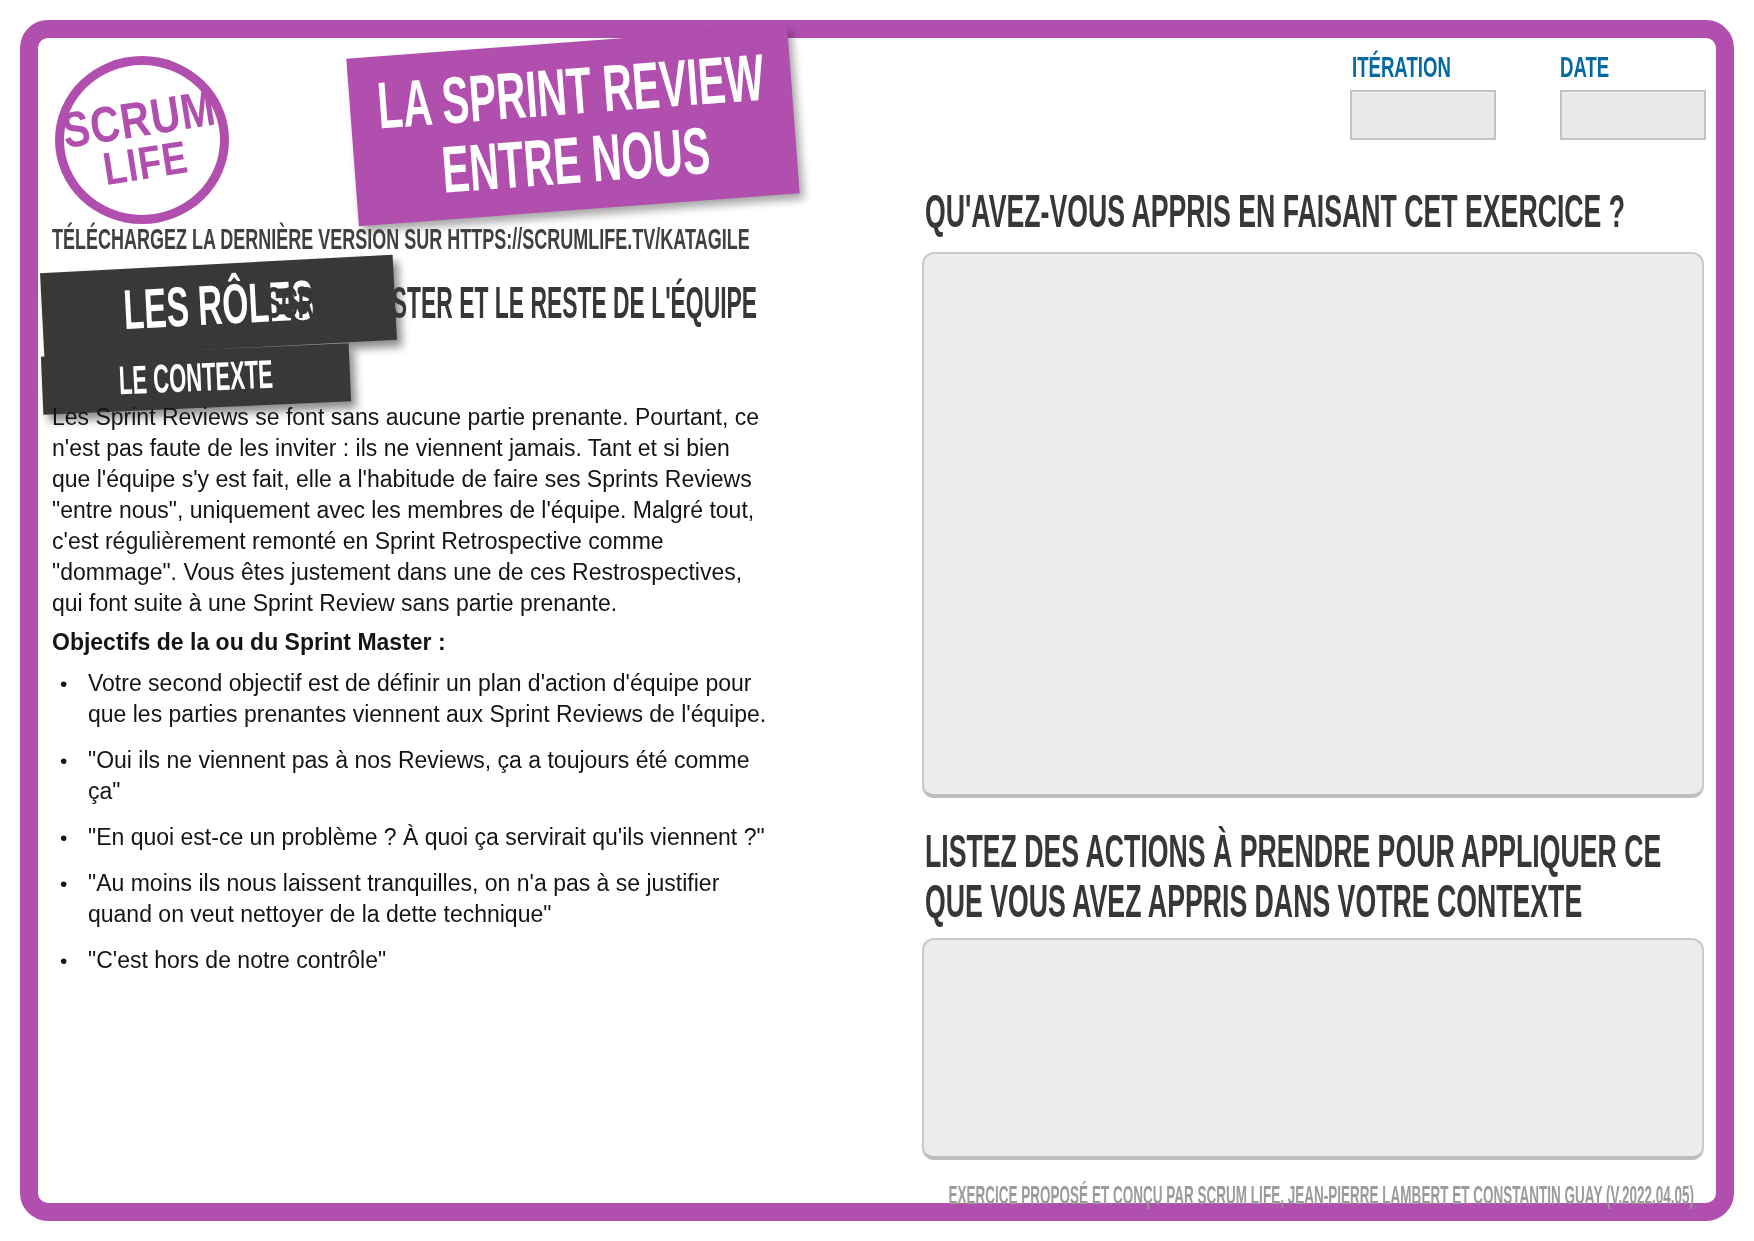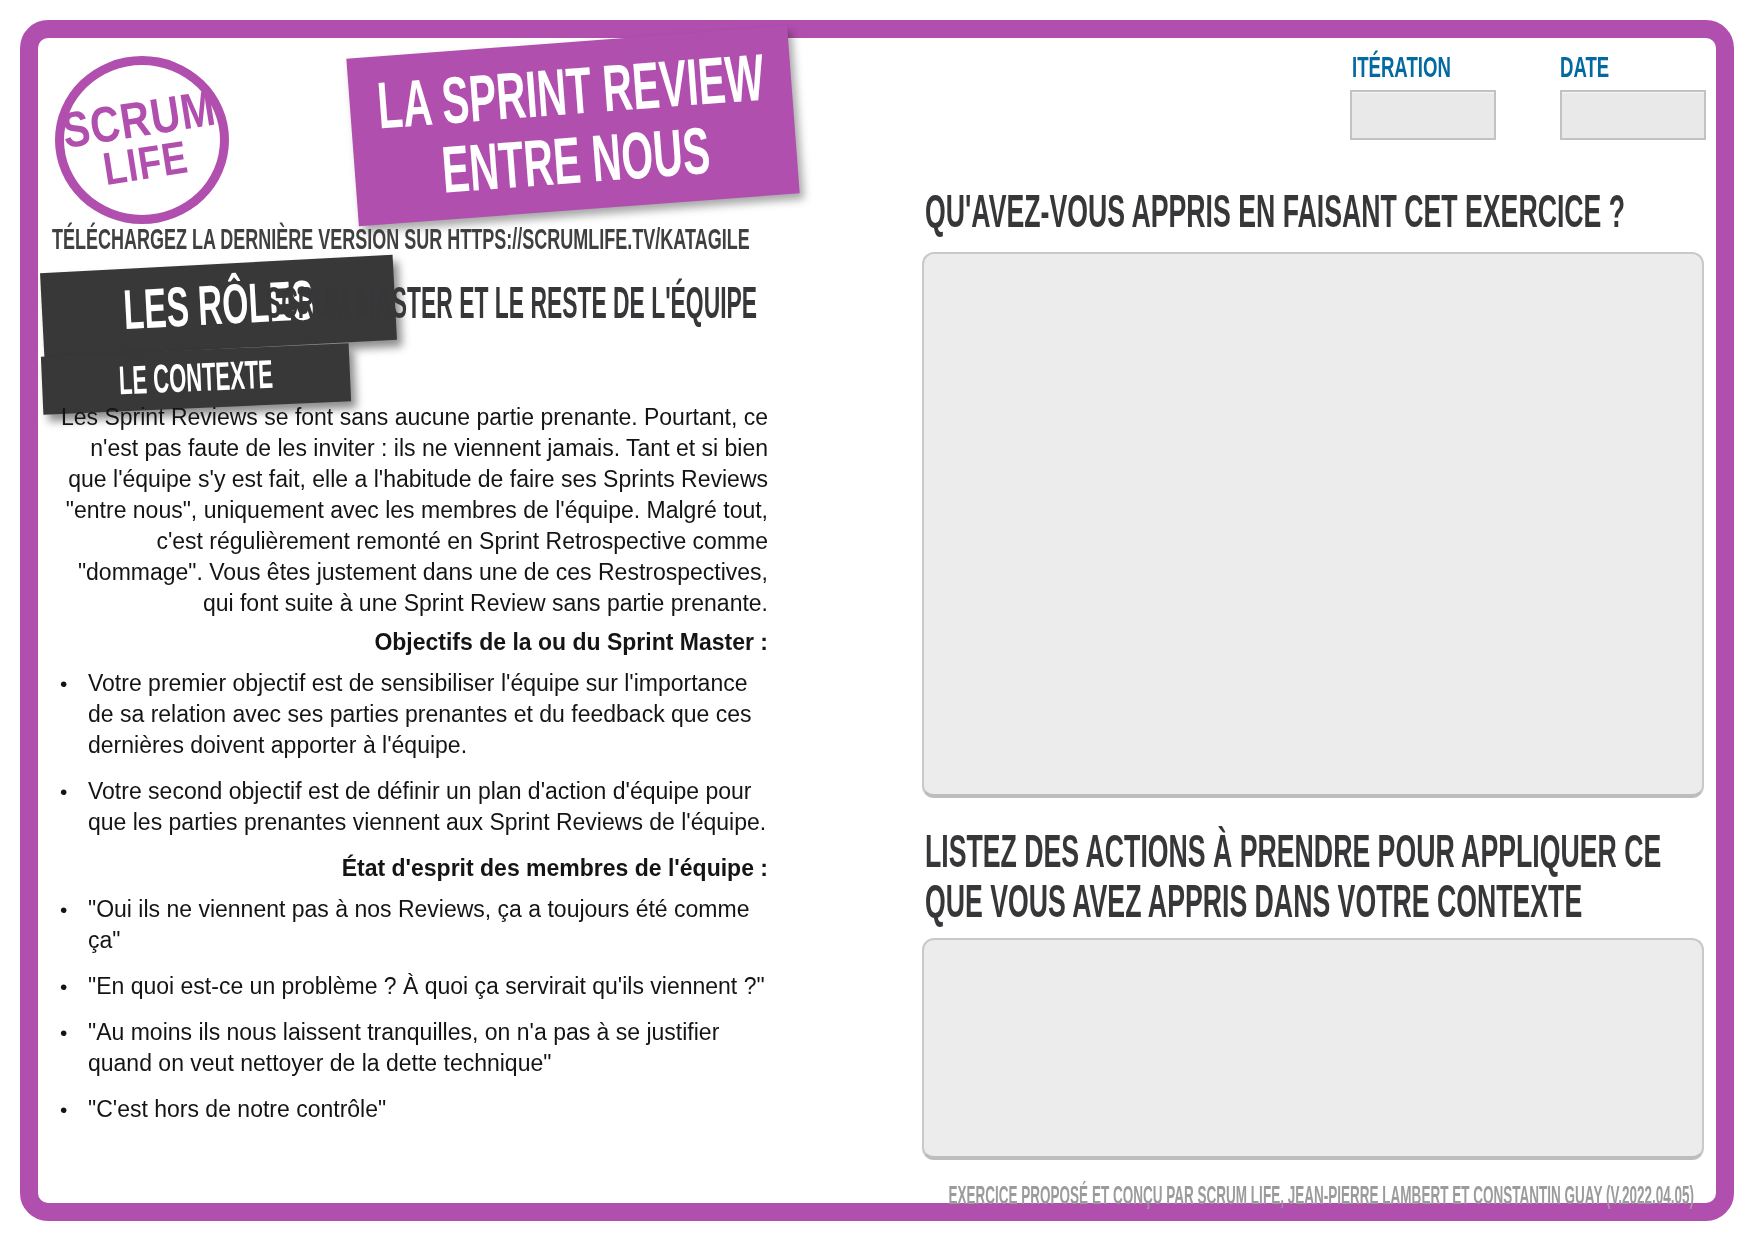"Les Sprint Reviews se font" .left-flow p { text-align: right -> none }
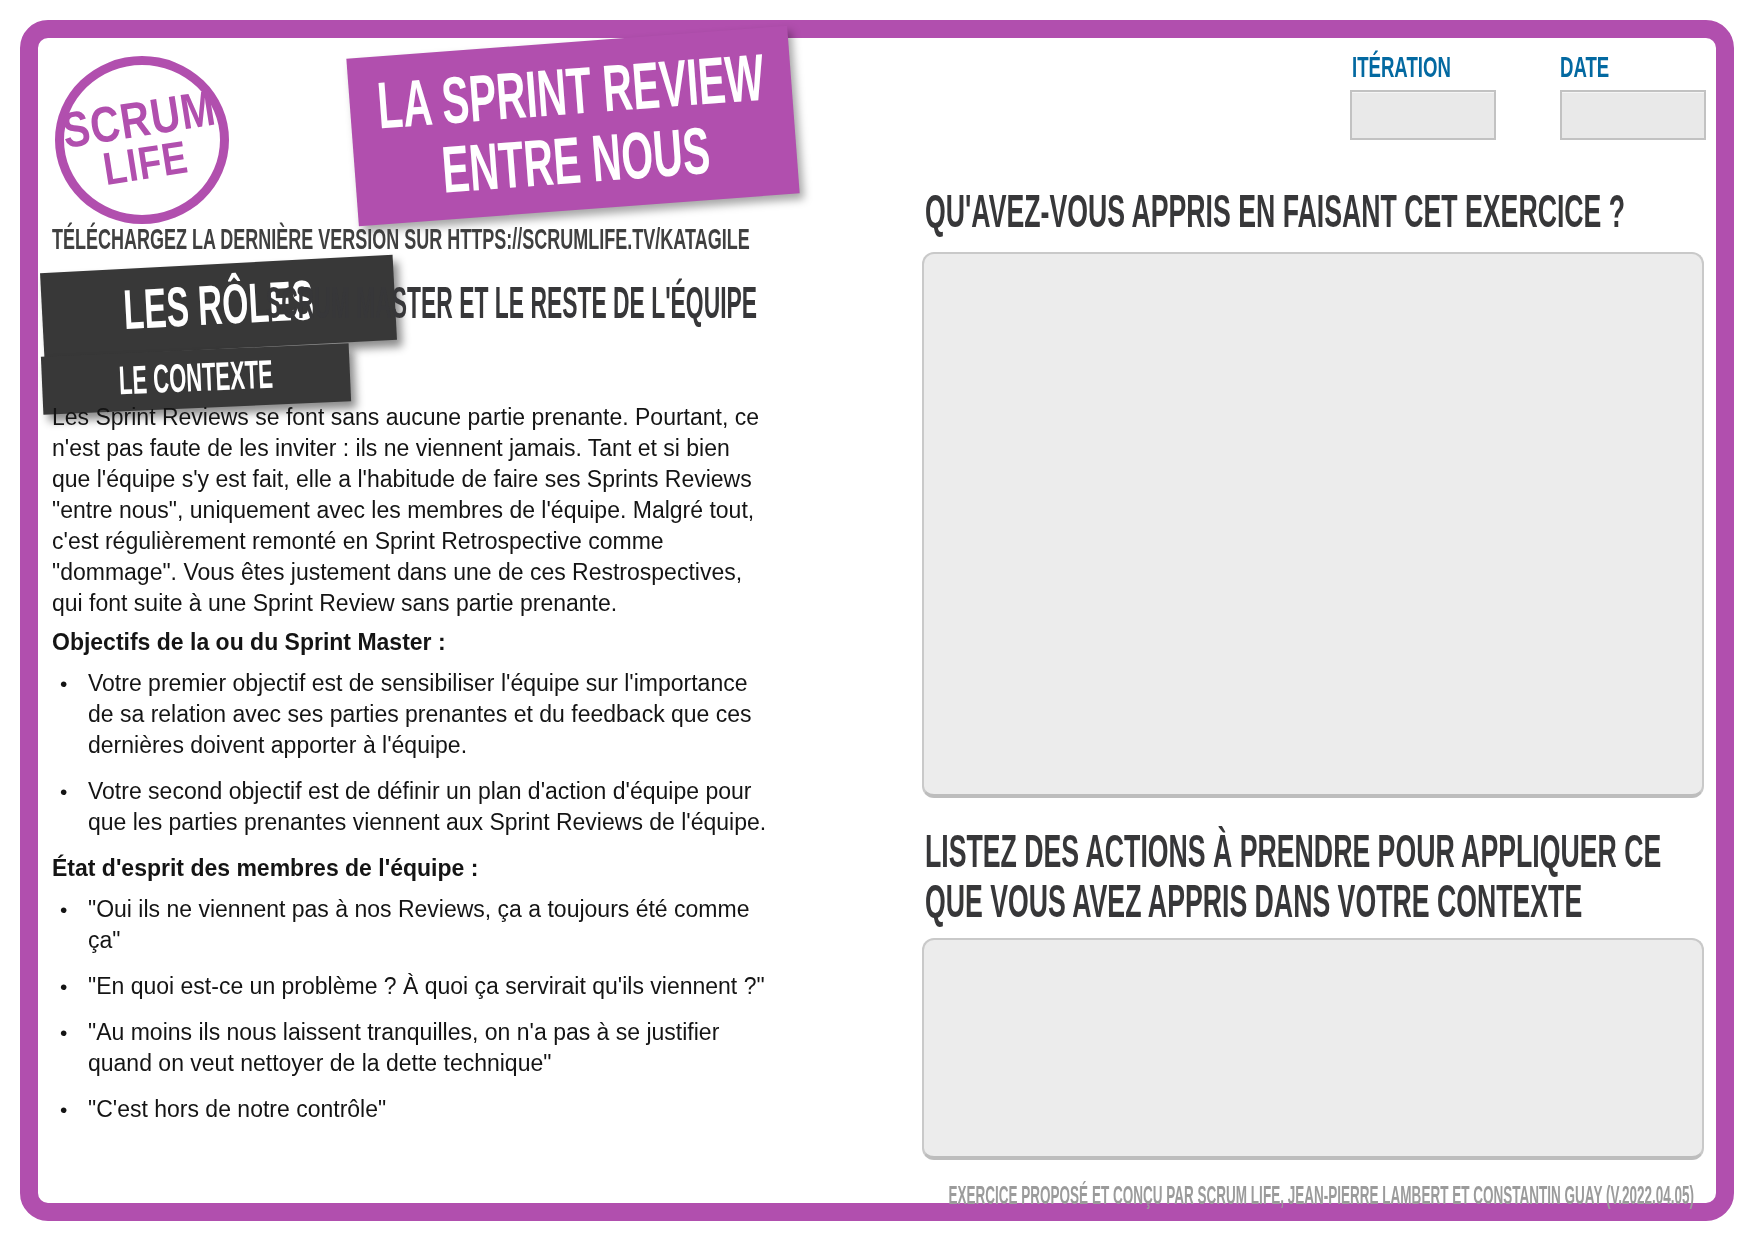"Votre premier objectif est de" div.bullet { html: <div> <span>Votre premier objectif est de sensibiliser l'équipe sur l'importance de sa relation avec ses parties prenantes et du feedback que ces dernières doivent apporter à l'équipe.</span> </div> -> none }
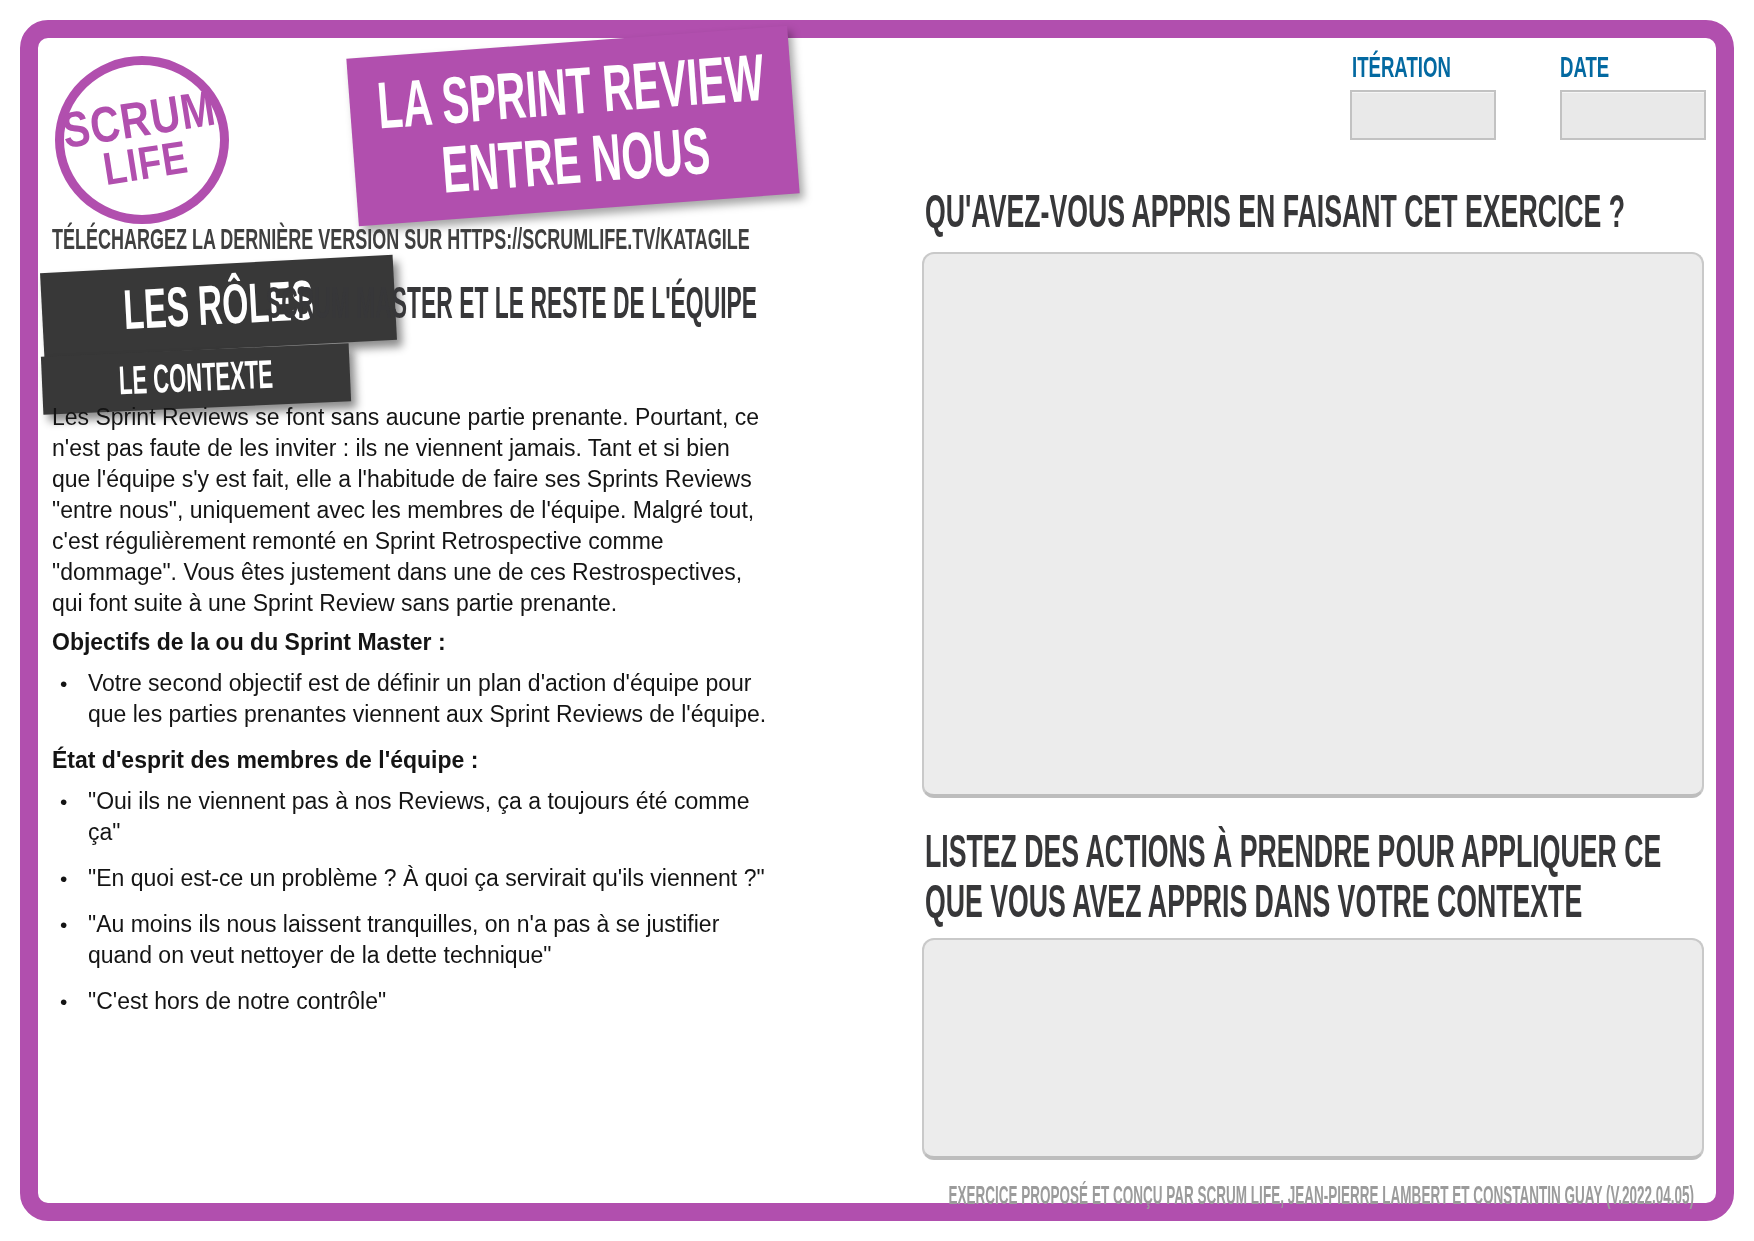"État d'esprit des membres de" p.subhead { html: <p>État d'esprit des membres de l'équipe :</p> -> none }
